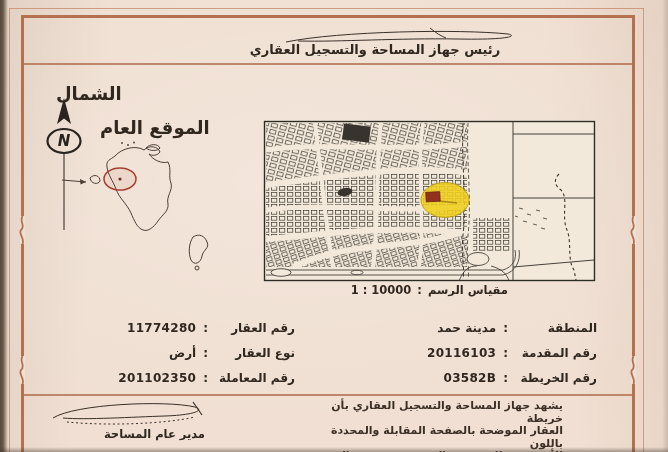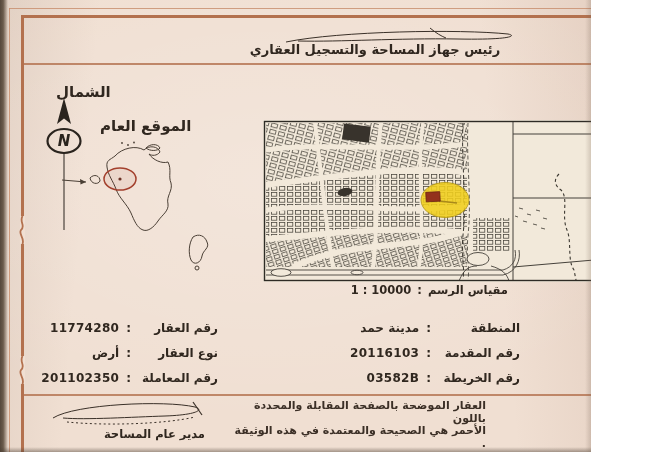"رئيس جهاز المساحة والتسجيل العقاري" .photo { width: 591px -> 668px }
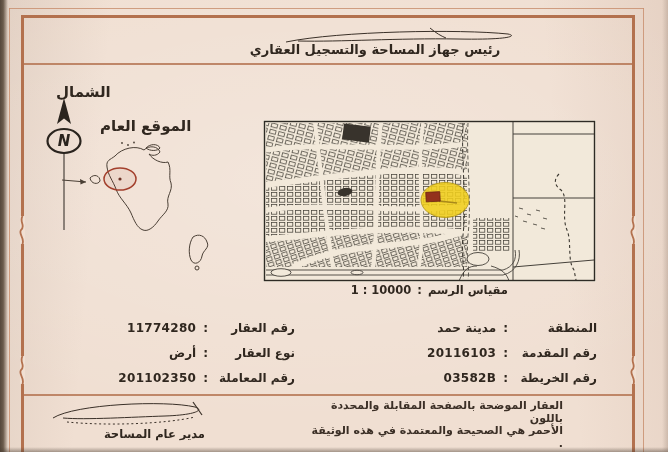"الشمال" .hdg { font-size: 15px -> 18px }
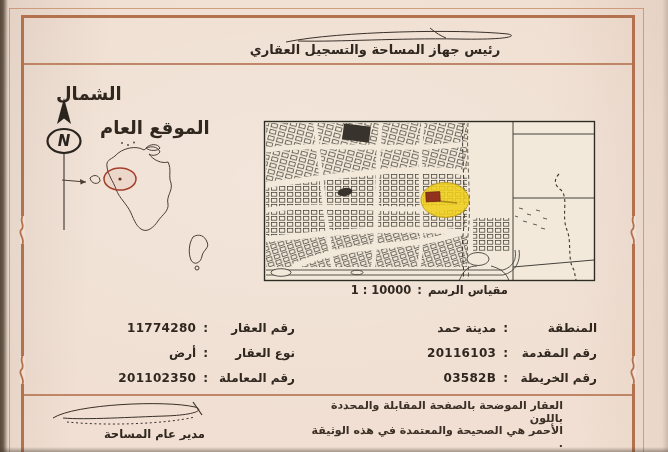"يشهد جهاز المساحة والتسجيل العقاري" div.attest { html: none -> <div>يشهد جهاز المساحة والتسجيل العقاري بأن خريطة</div> }
